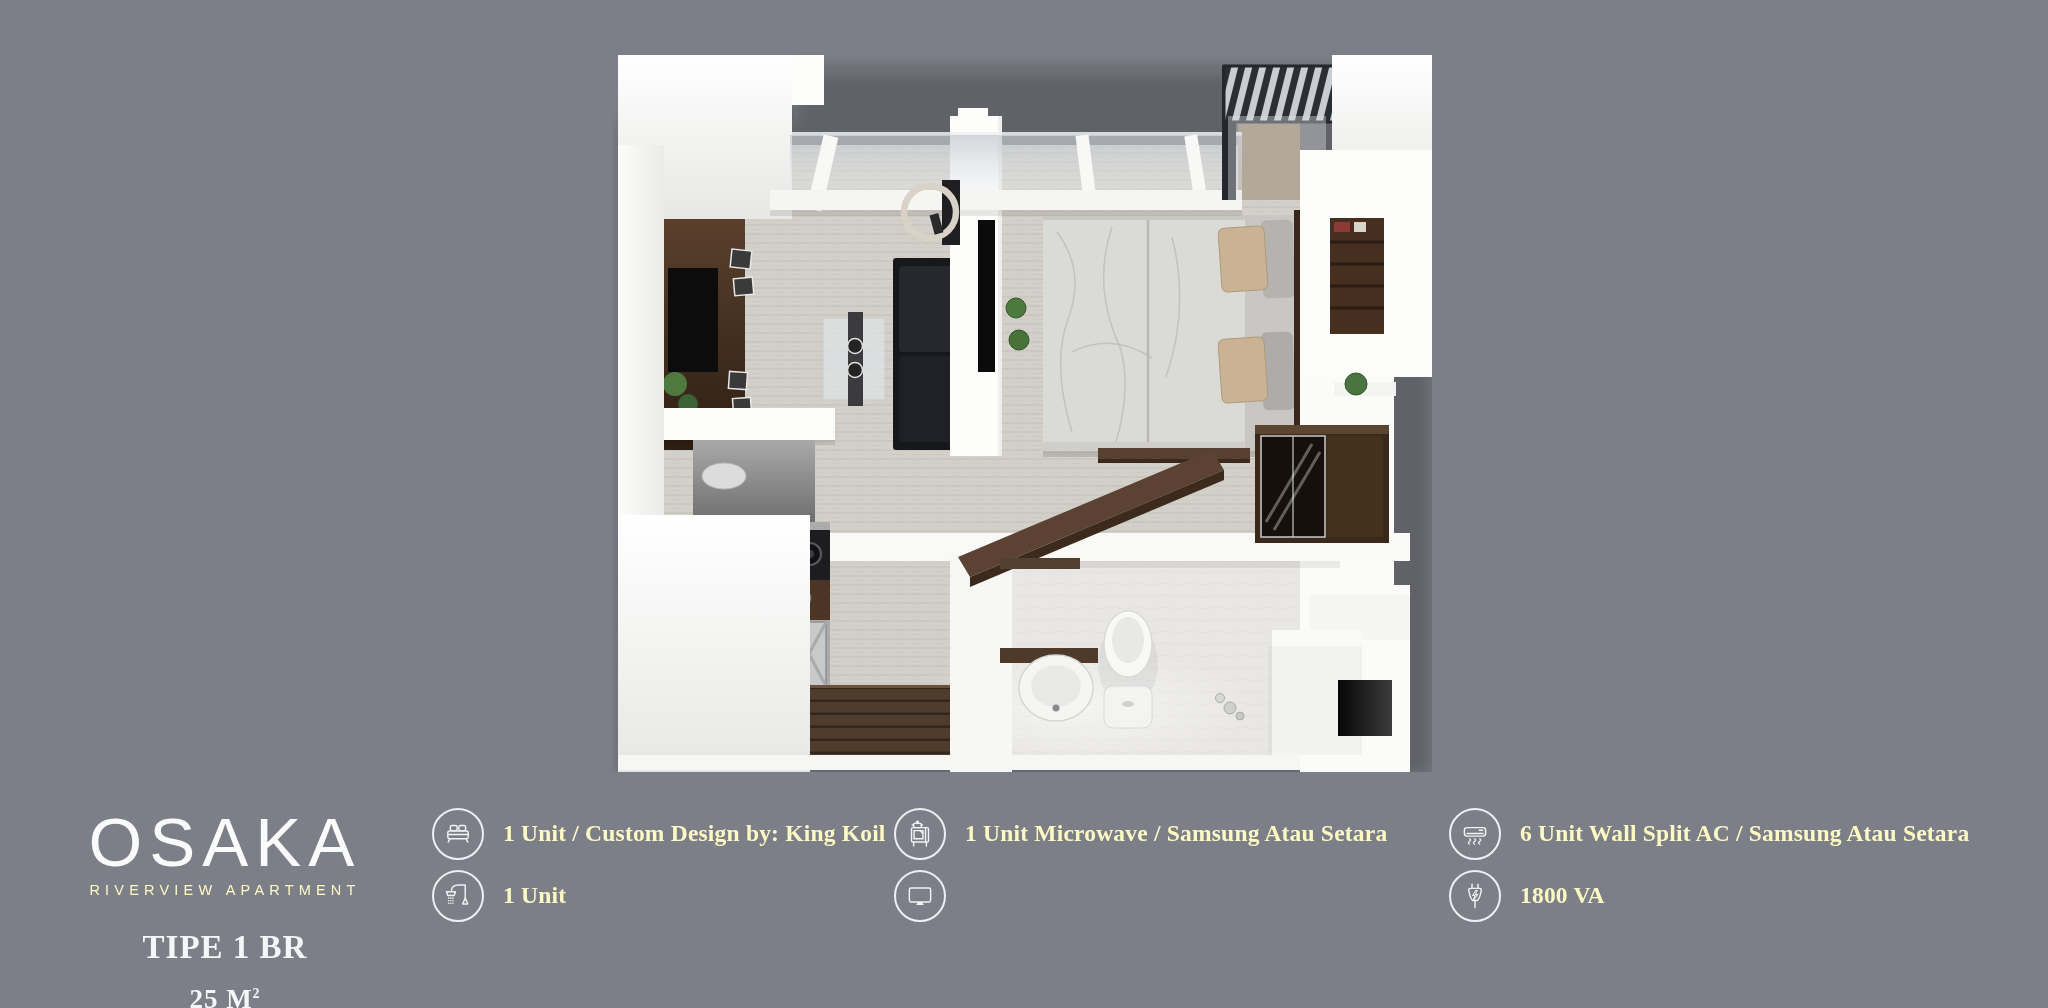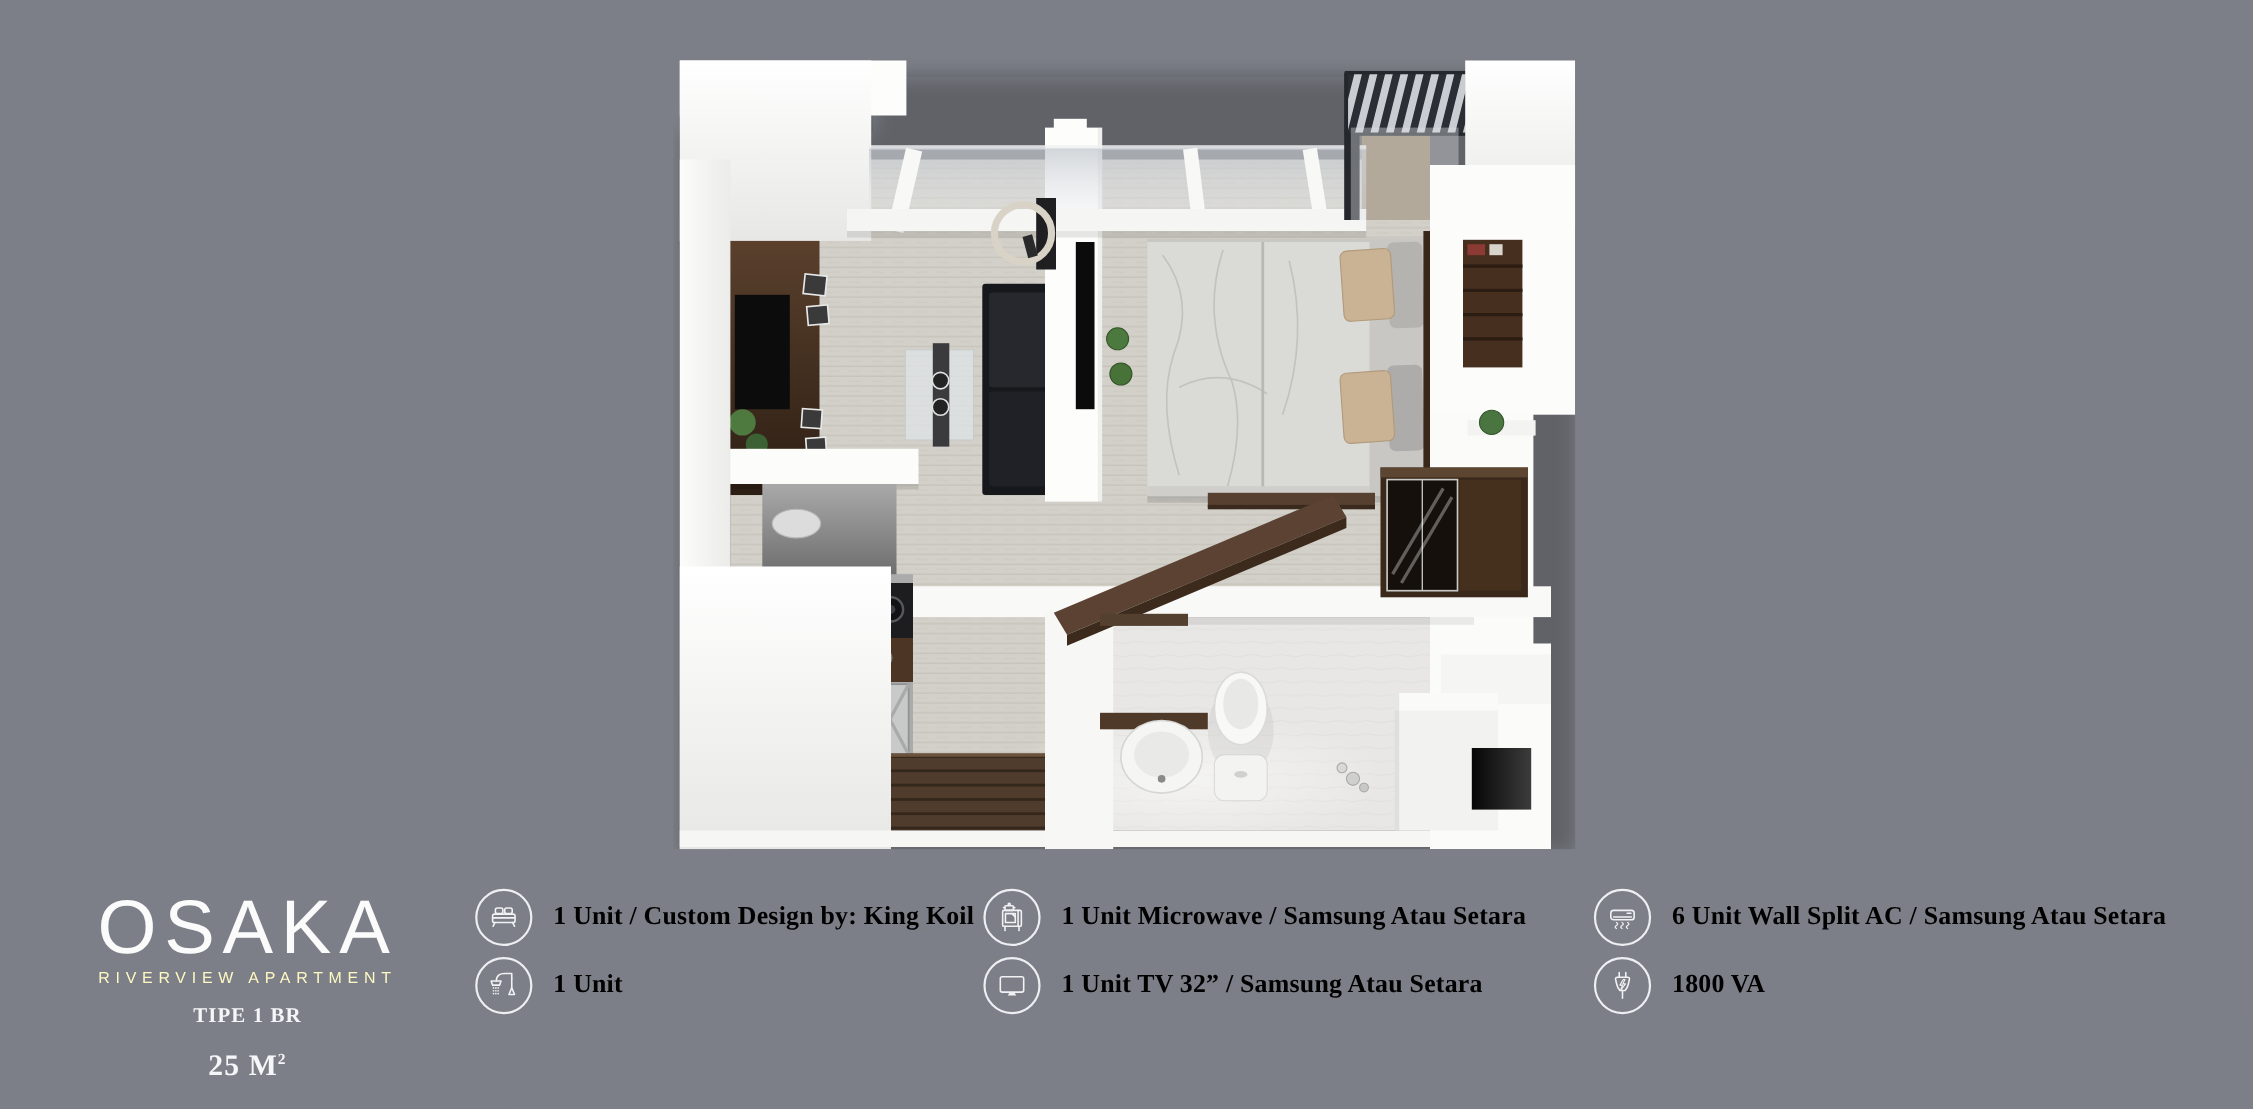"1 Unit / Custom Design" .ltext { color: #000000 -> #fef9c3 }
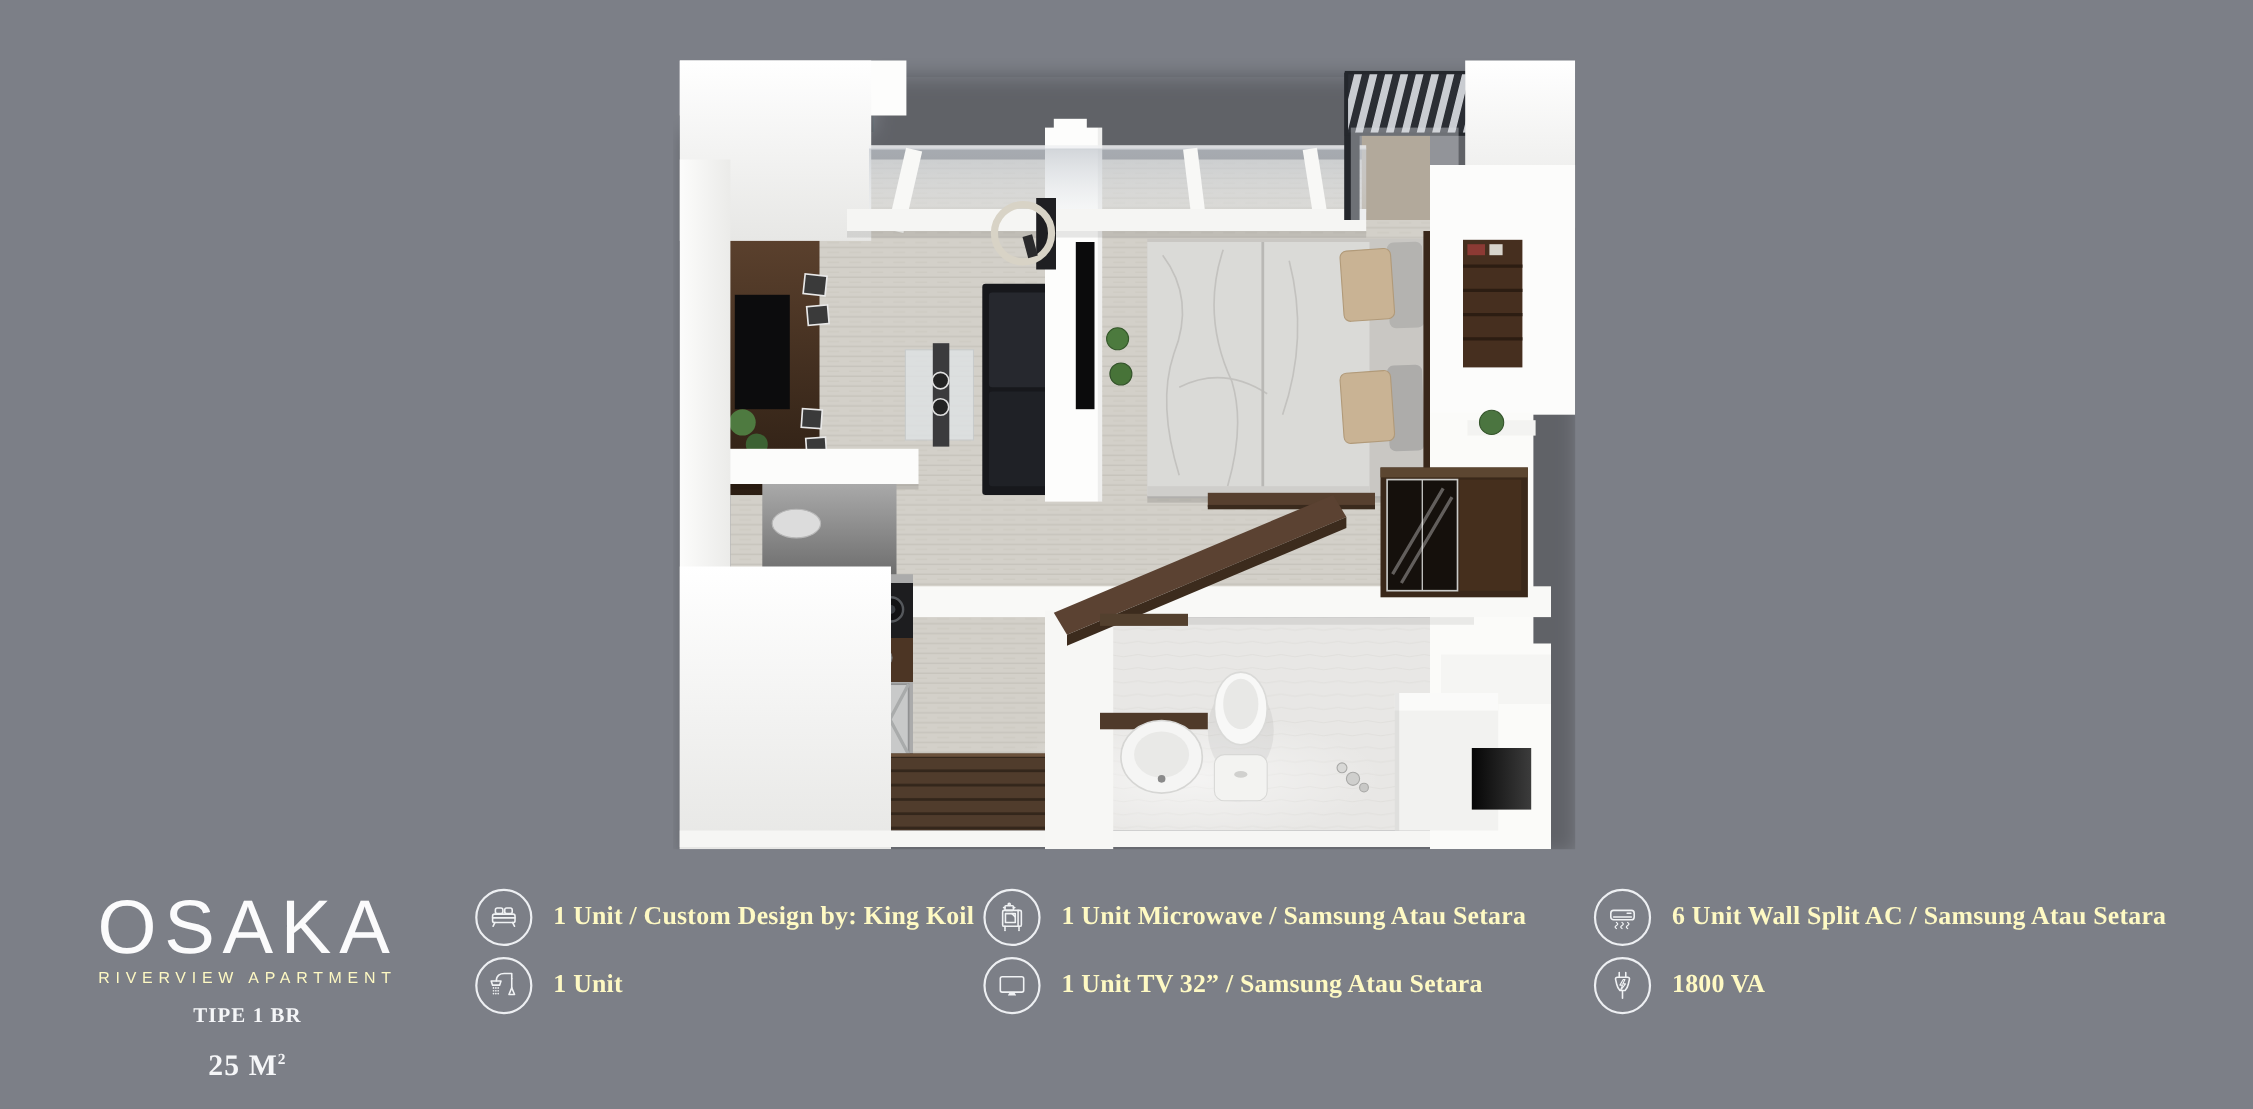"1 Unit TV 32” /" span.ltext { html: <span>1 Unit TV 32” / Samsung Atau Setara</span> -> none }
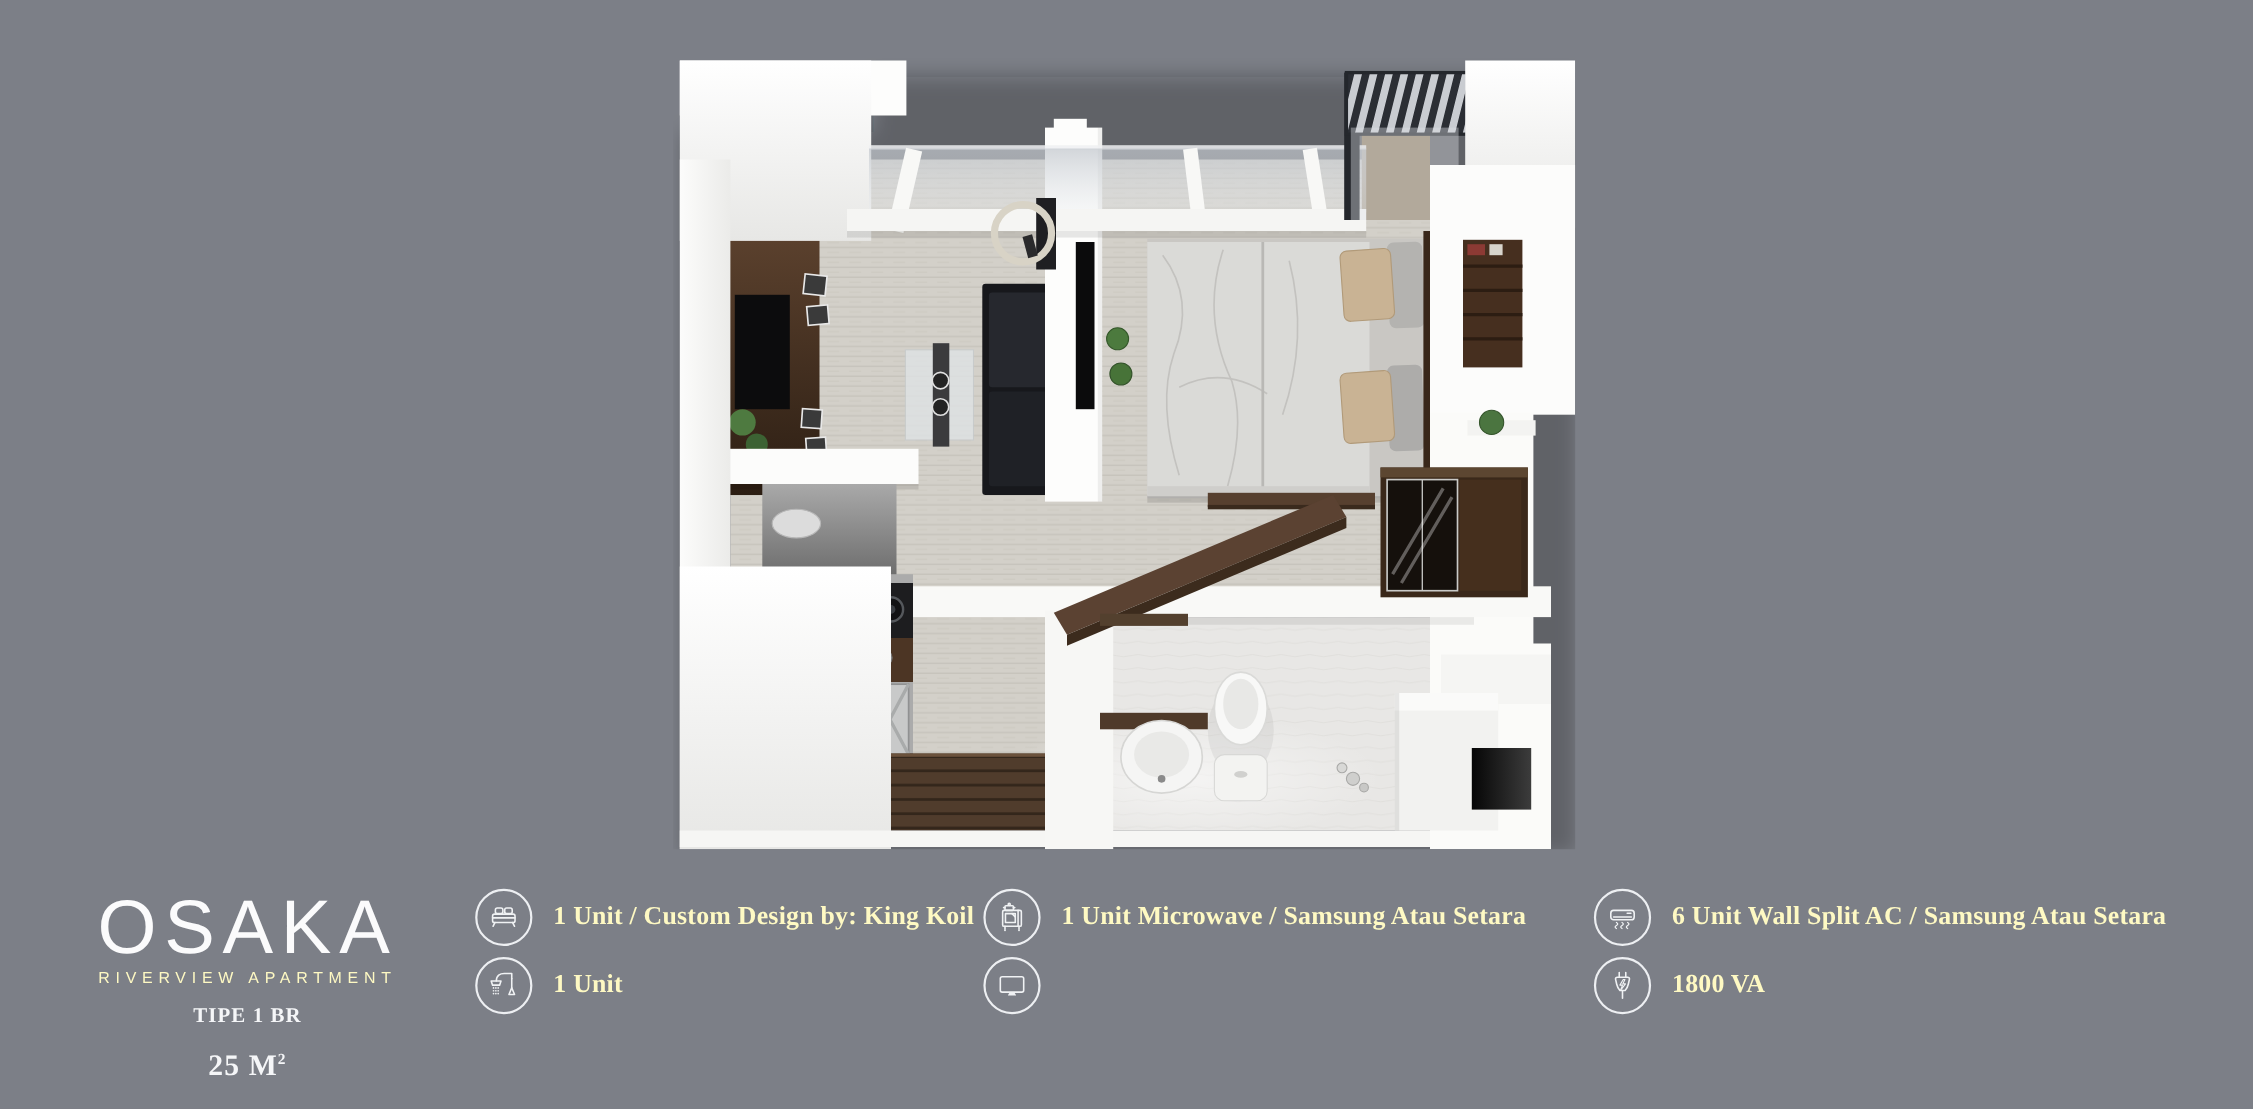"TIPE 1 BR" .logo-type { font-size: 19px -> 33px; margin-top: 15px -> 31px }
